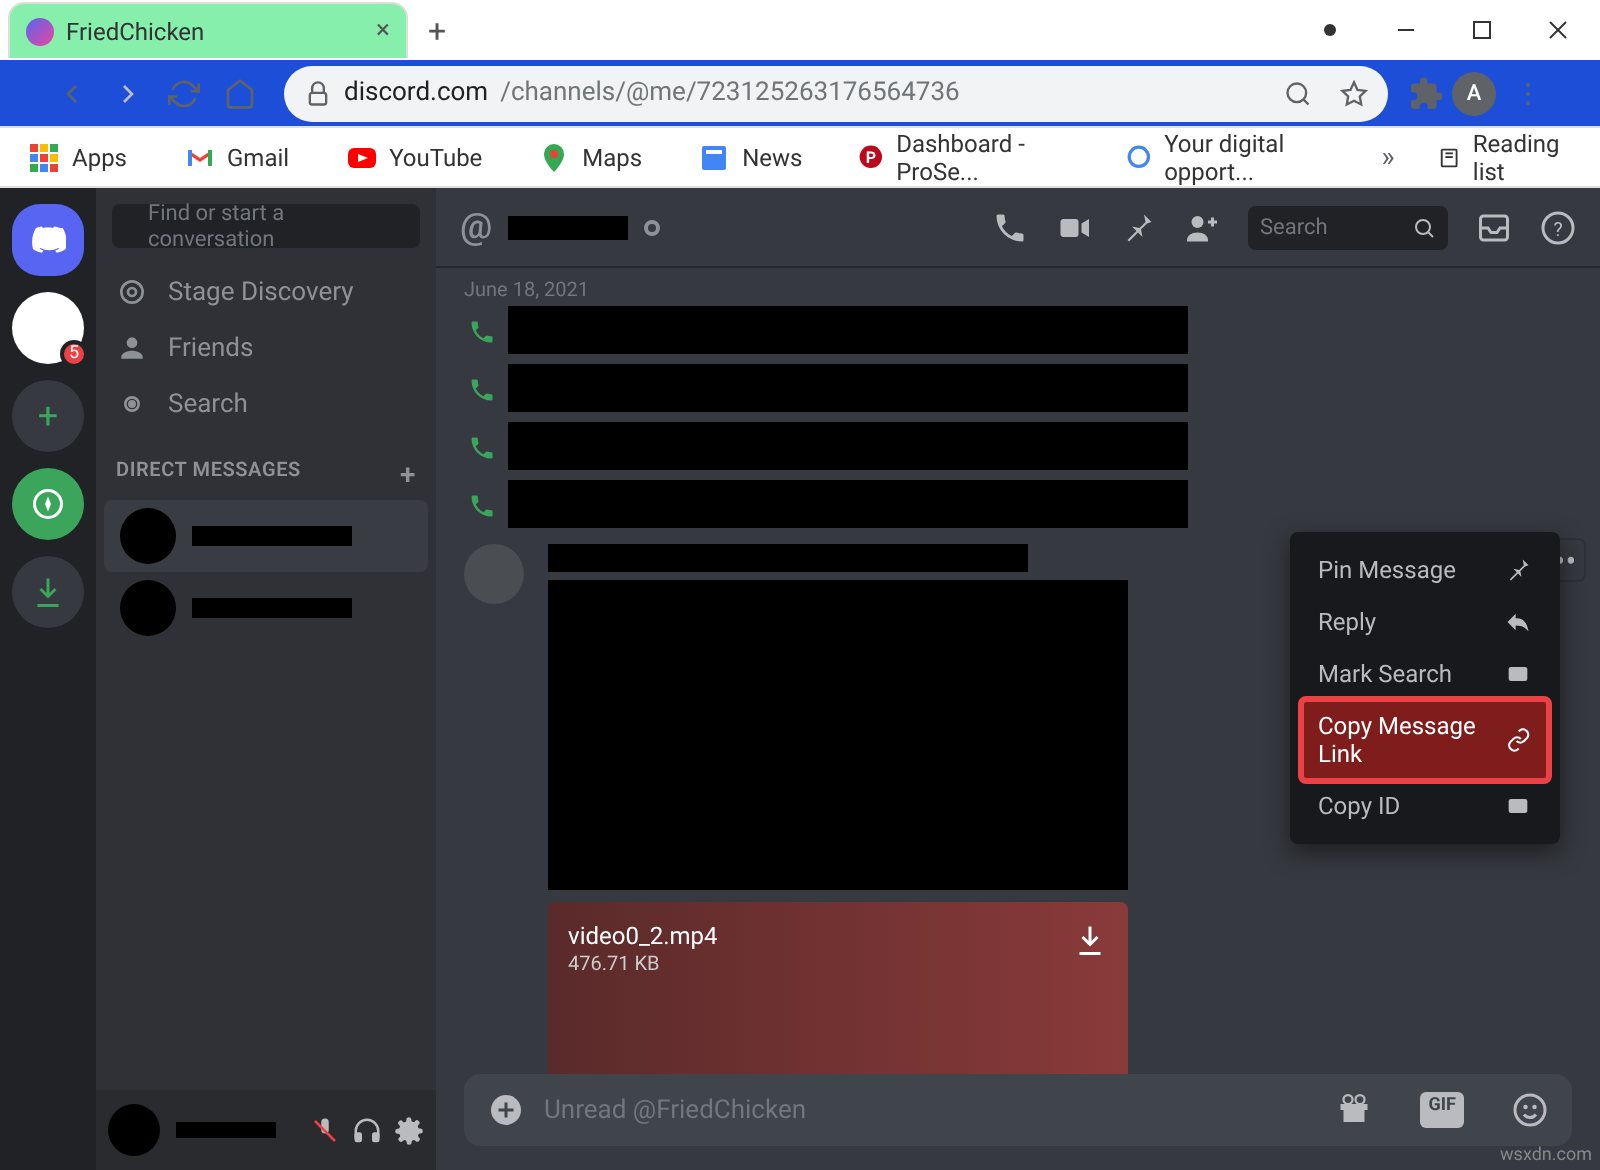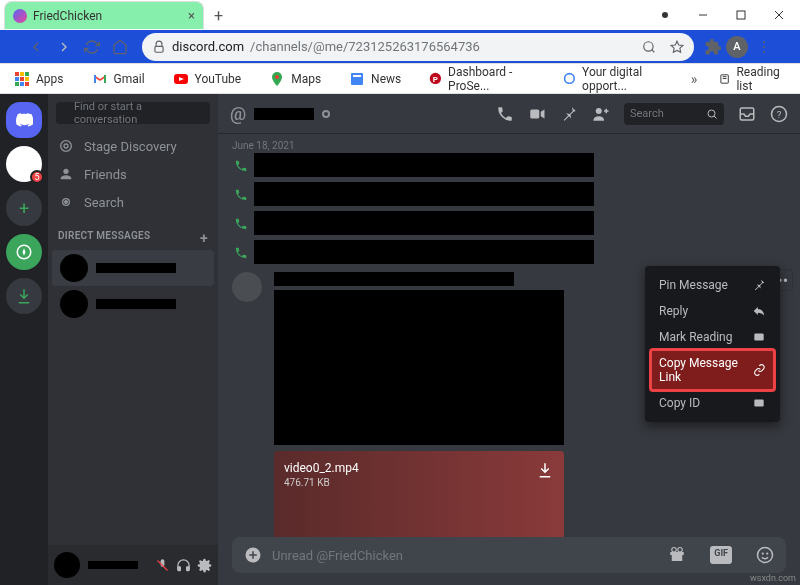"Mark Reading" span { text: Reading -> Search }
